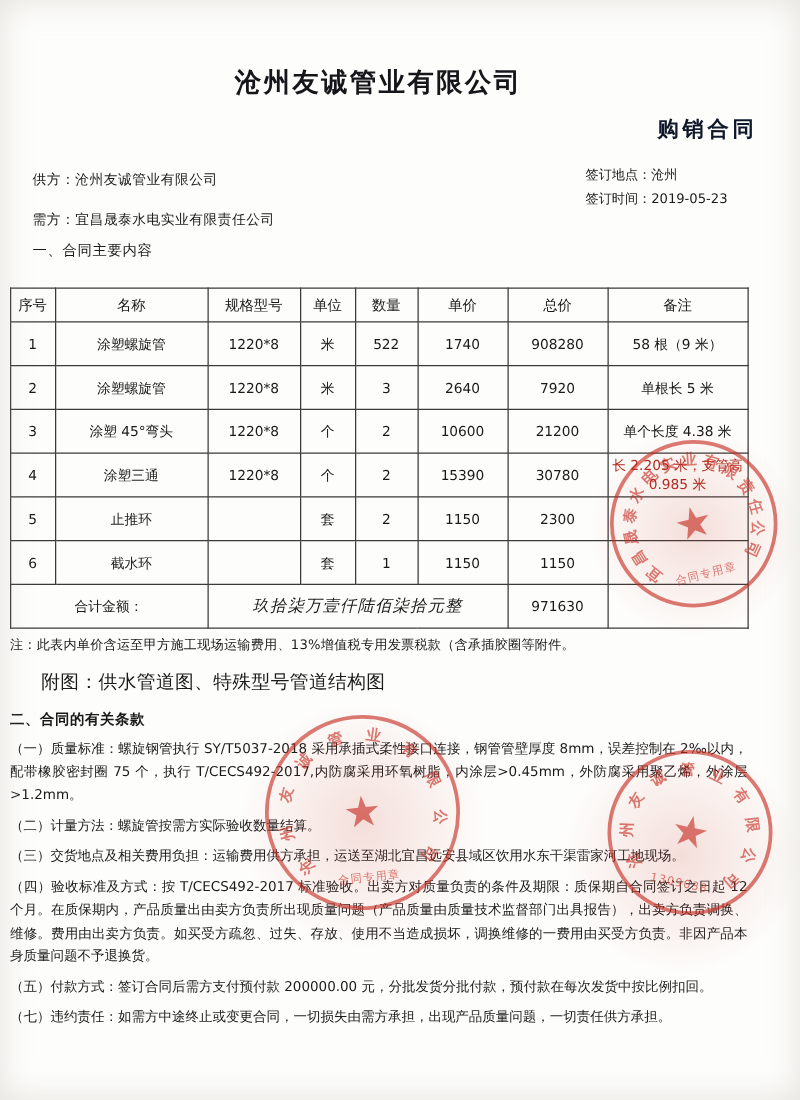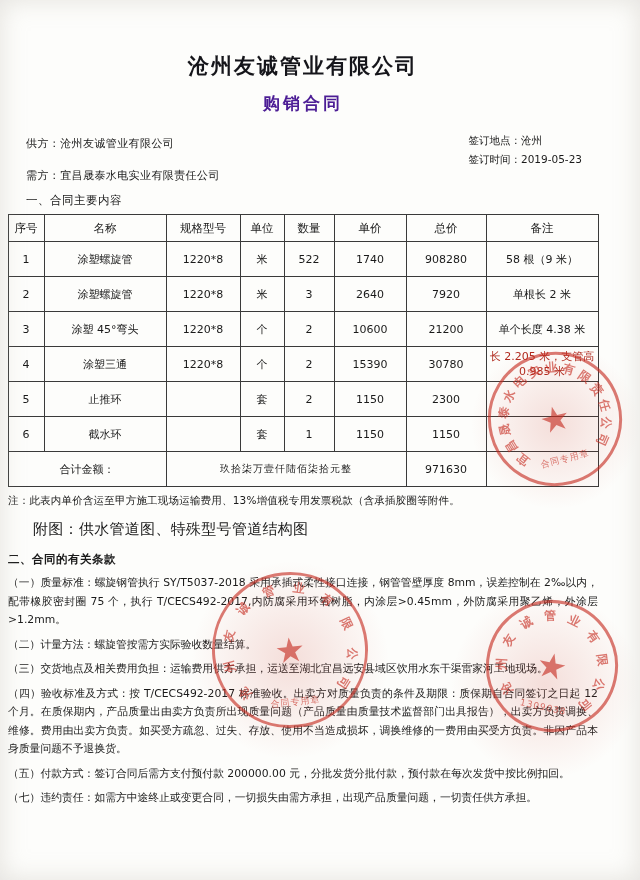"购销合同" .doc-title { color: #4c1d95 -> #0f172a; text-align: center -> right }
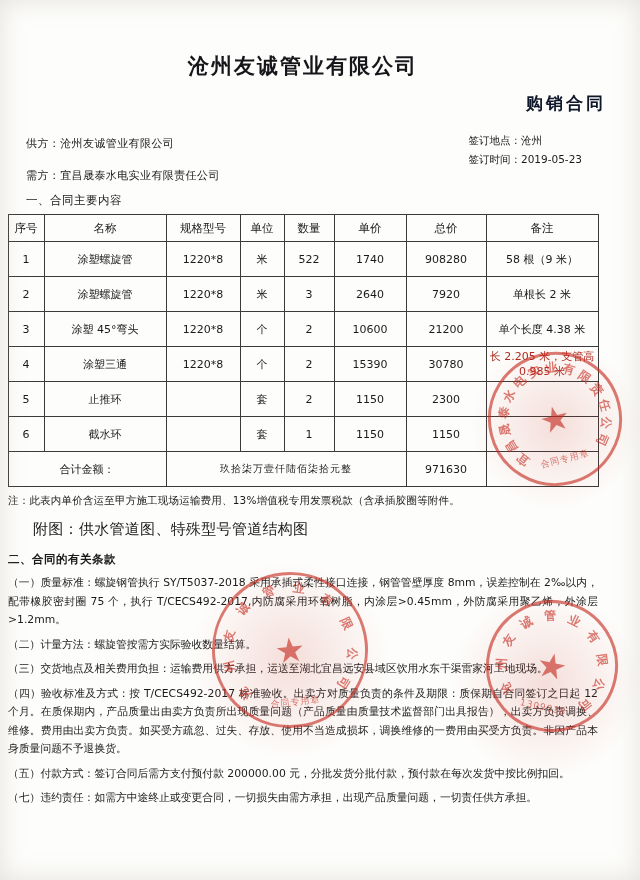"序号" table.maintable { margin: 6px auto 0 auto -> 22px auto 0 auto }
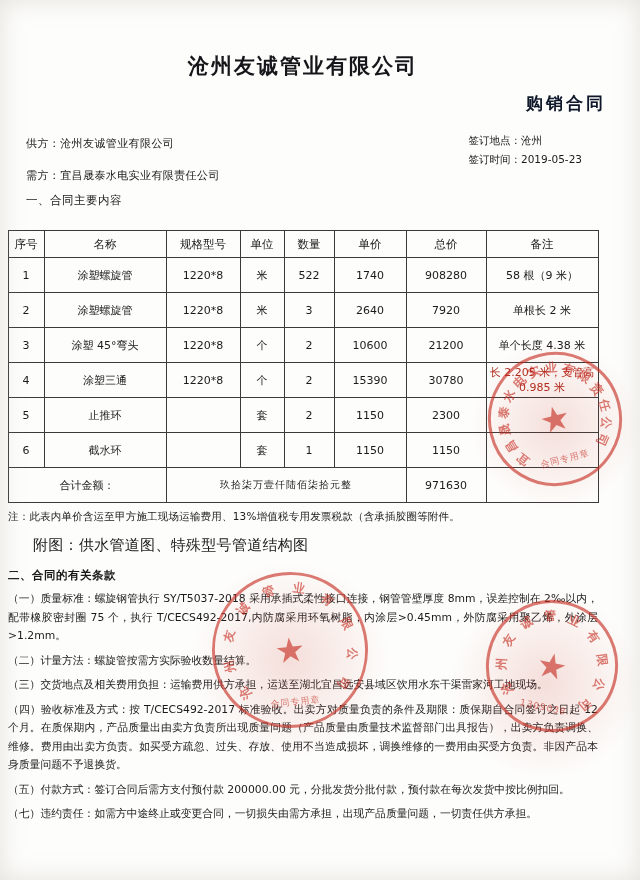"单根长 2 米" td { text: 2 -> 5 }
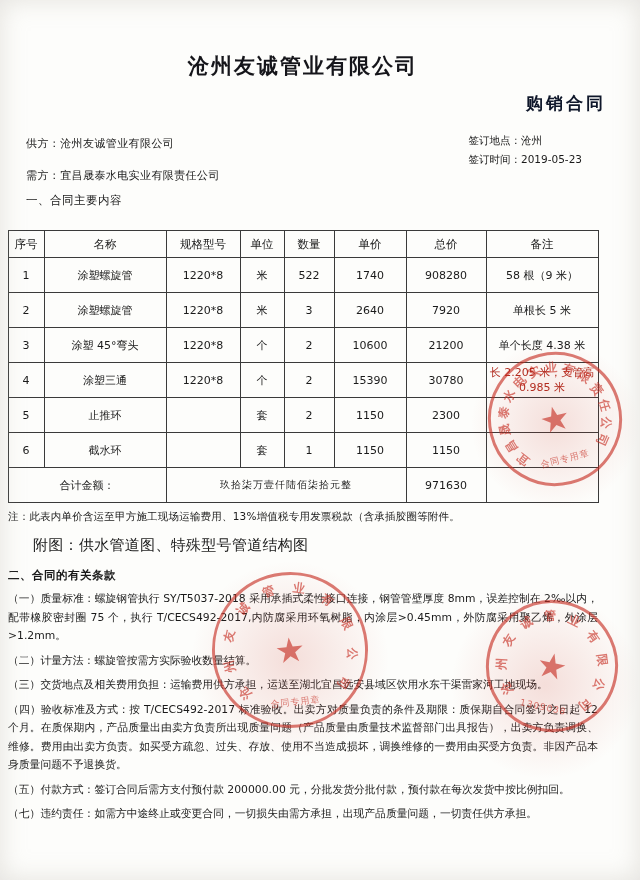"玖拾柒万壹仟陆佰柒拾元整" .sum-text { font-size: 10px -> 13px; font-style: none -> italic }
